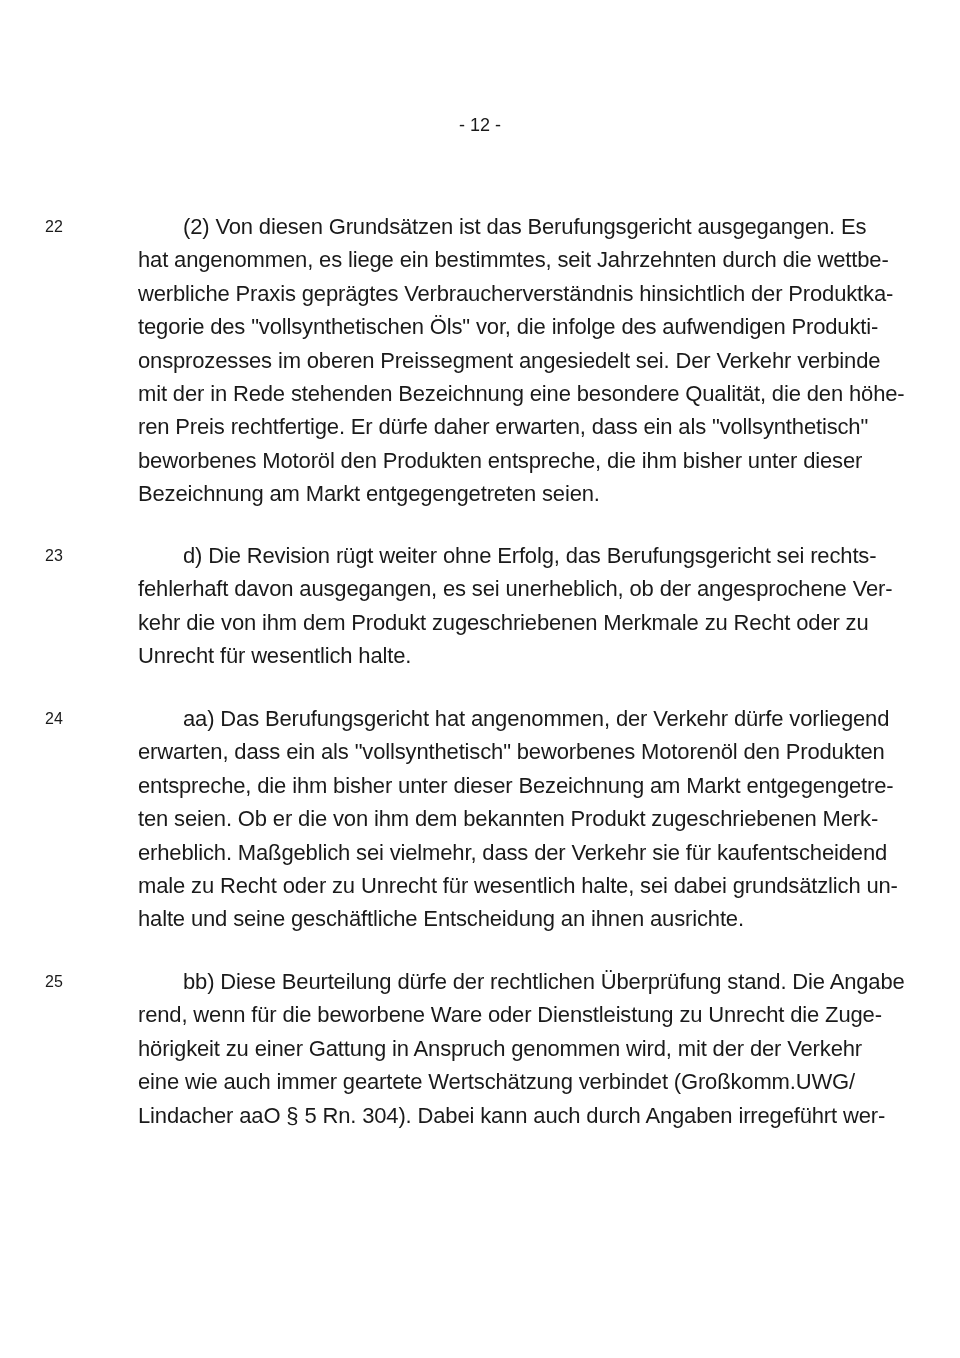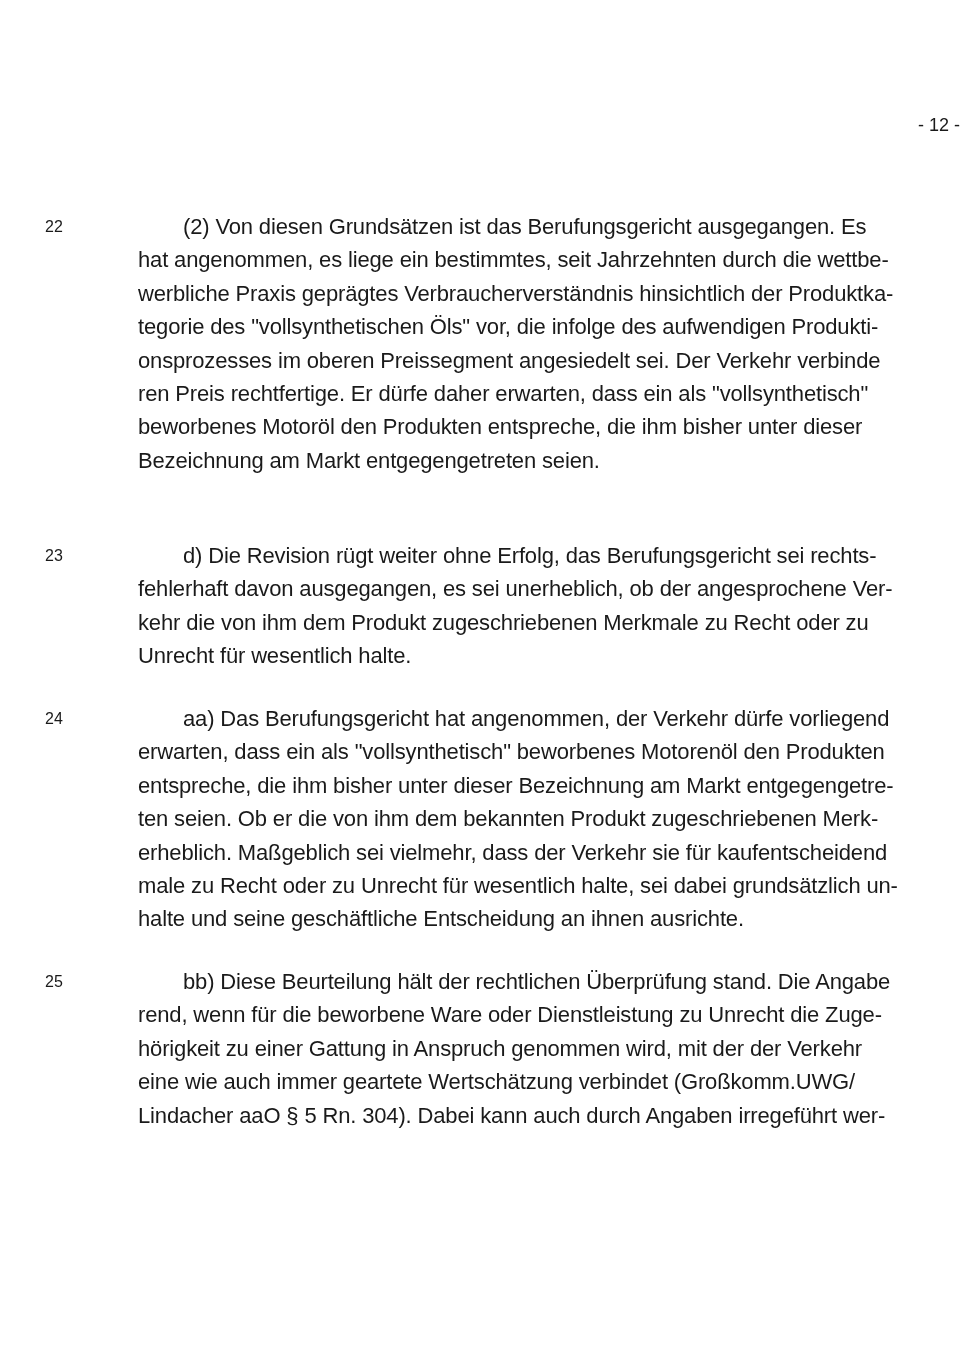"- 12 -" .page-number { text-align: right -> center }
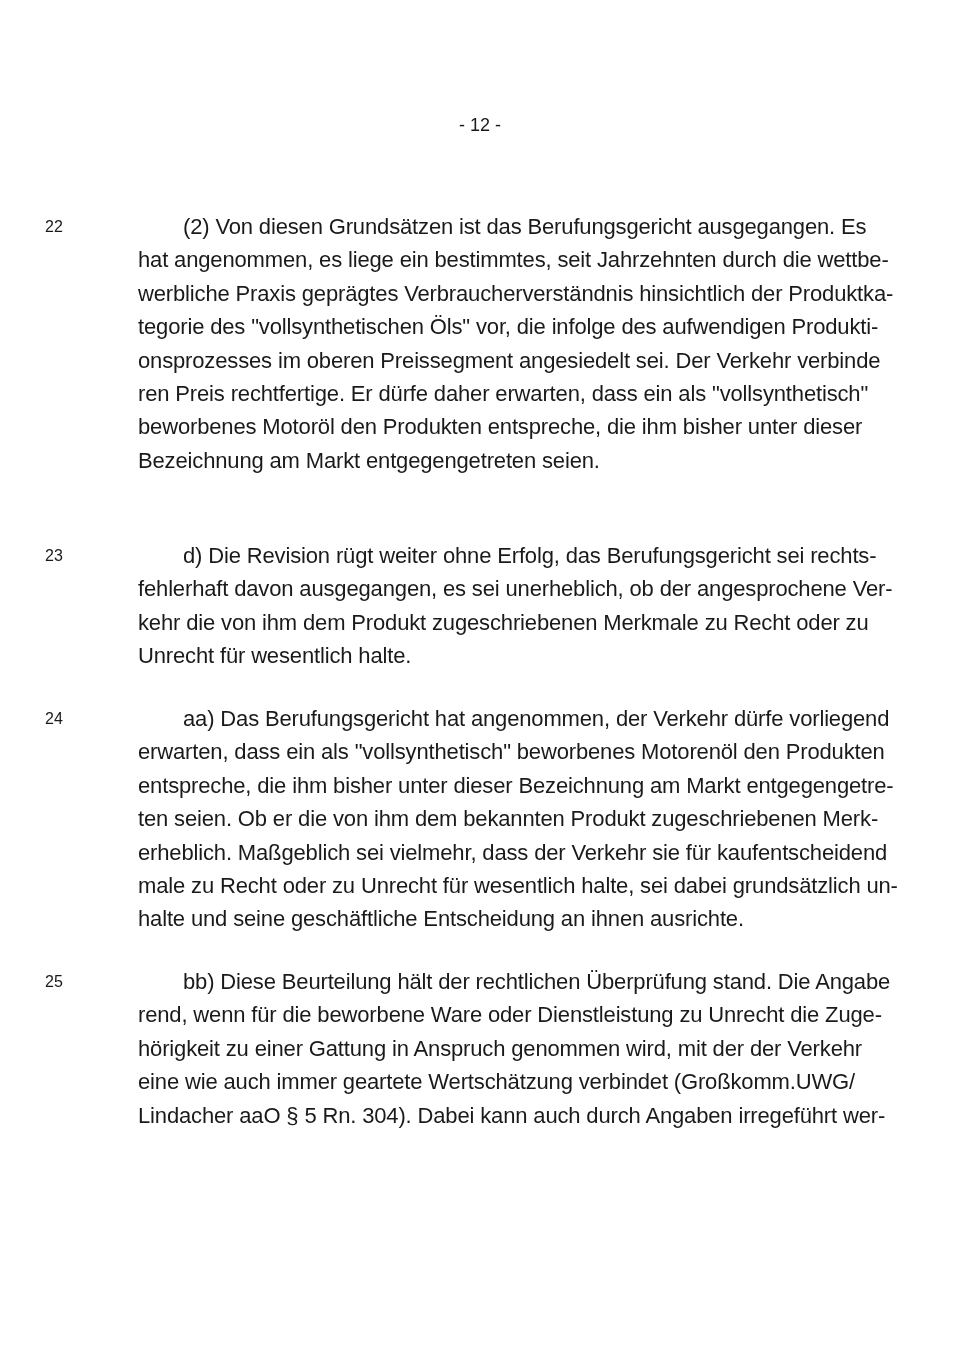"mit der in Rede stehenden" span.line { html: none -> <span>mit der in Rede stehenden Bezeichnung eine besondere Qualität, die den höhe-</span> }
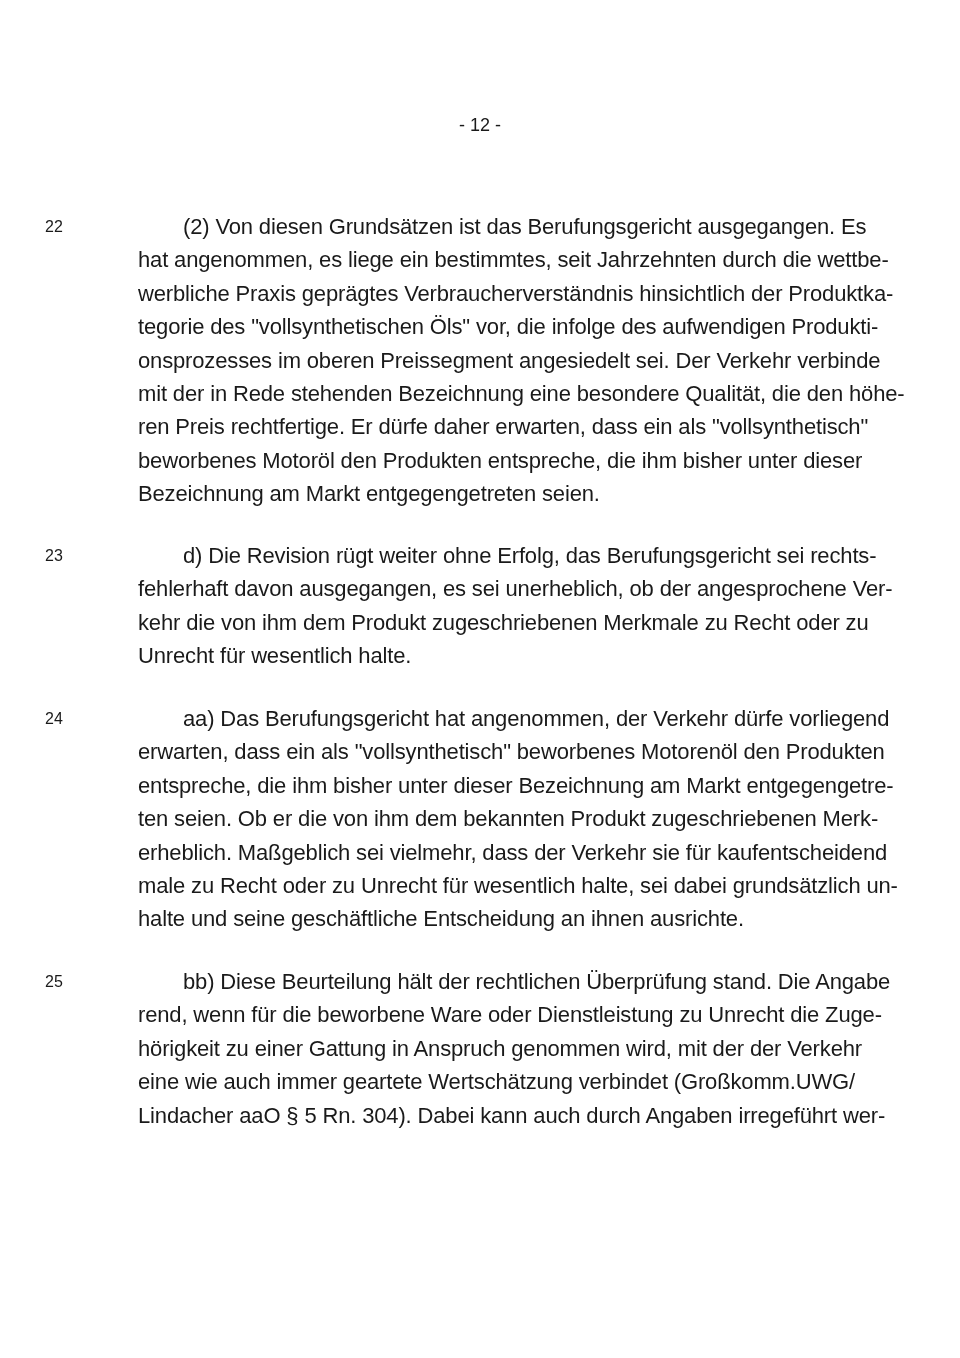"bb) Diese Beurteilung hält der" span.line { text: hält -> dürfe }
